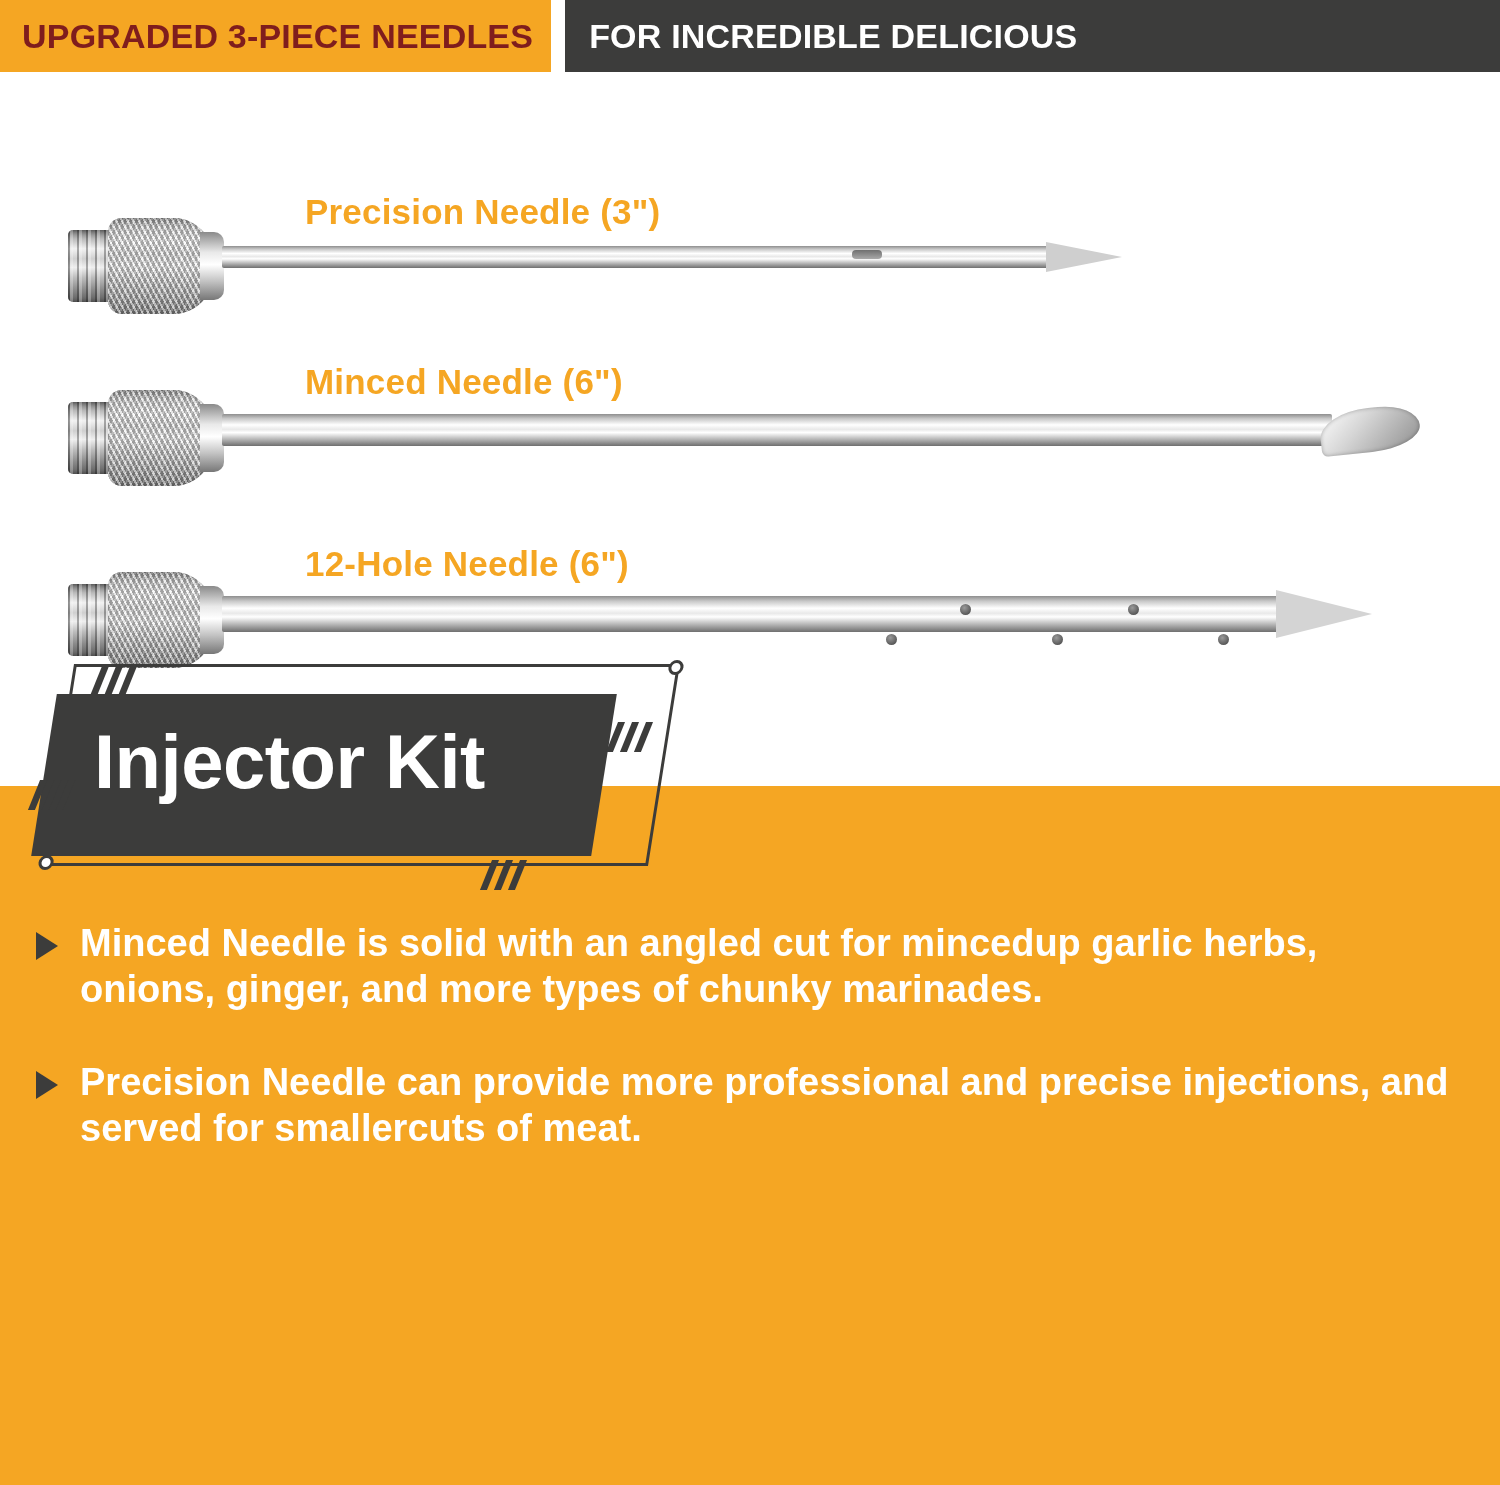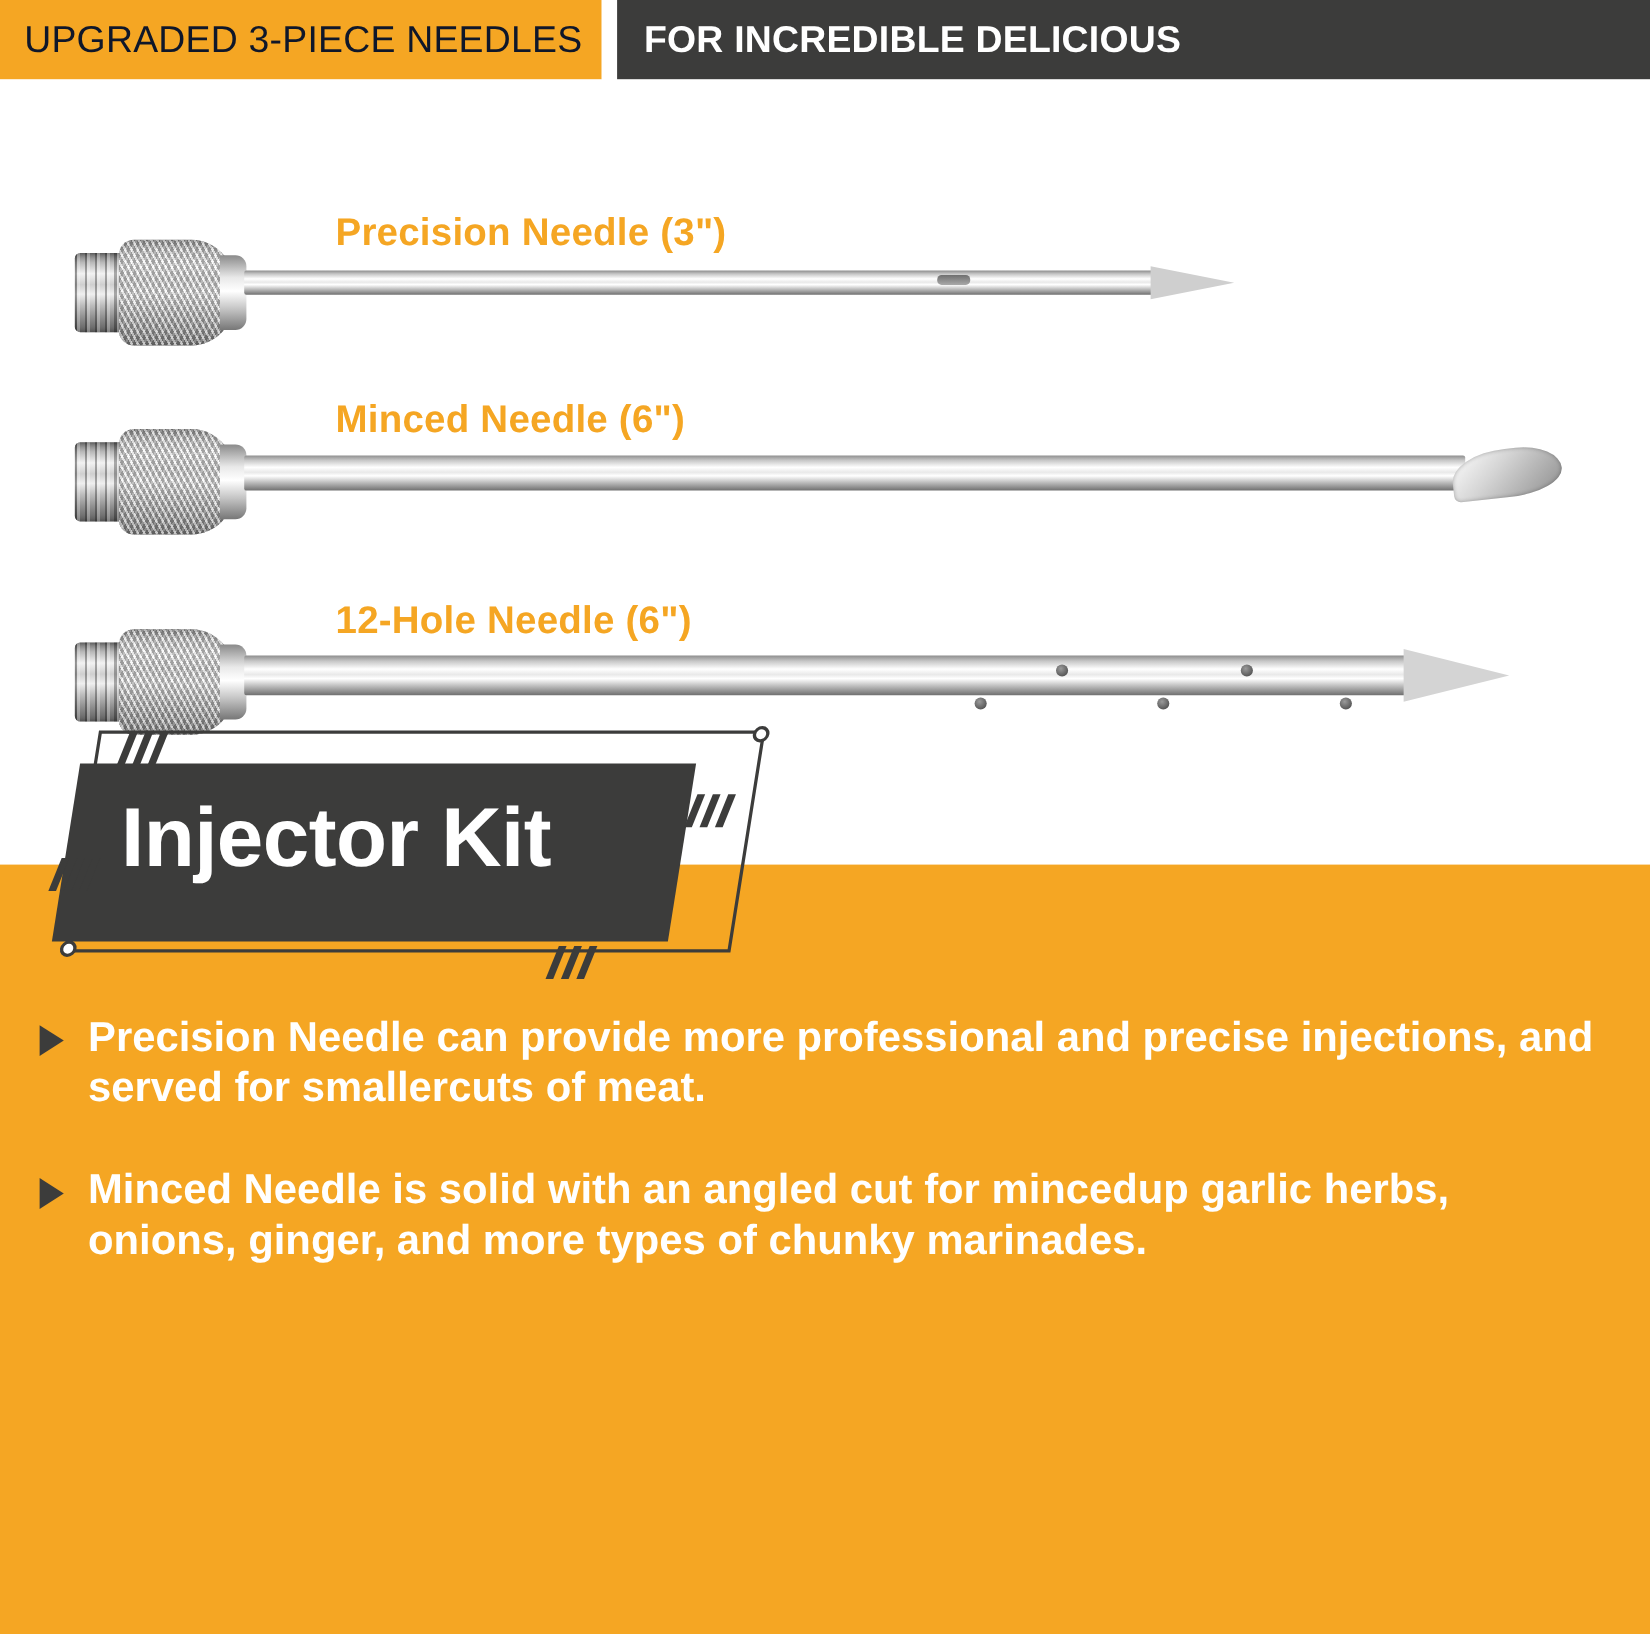"UPGRADED 3-PIECE NEEDLES" .header .left { color: #0f172a -> #7f1d1d; font-weight: normal -> bold }
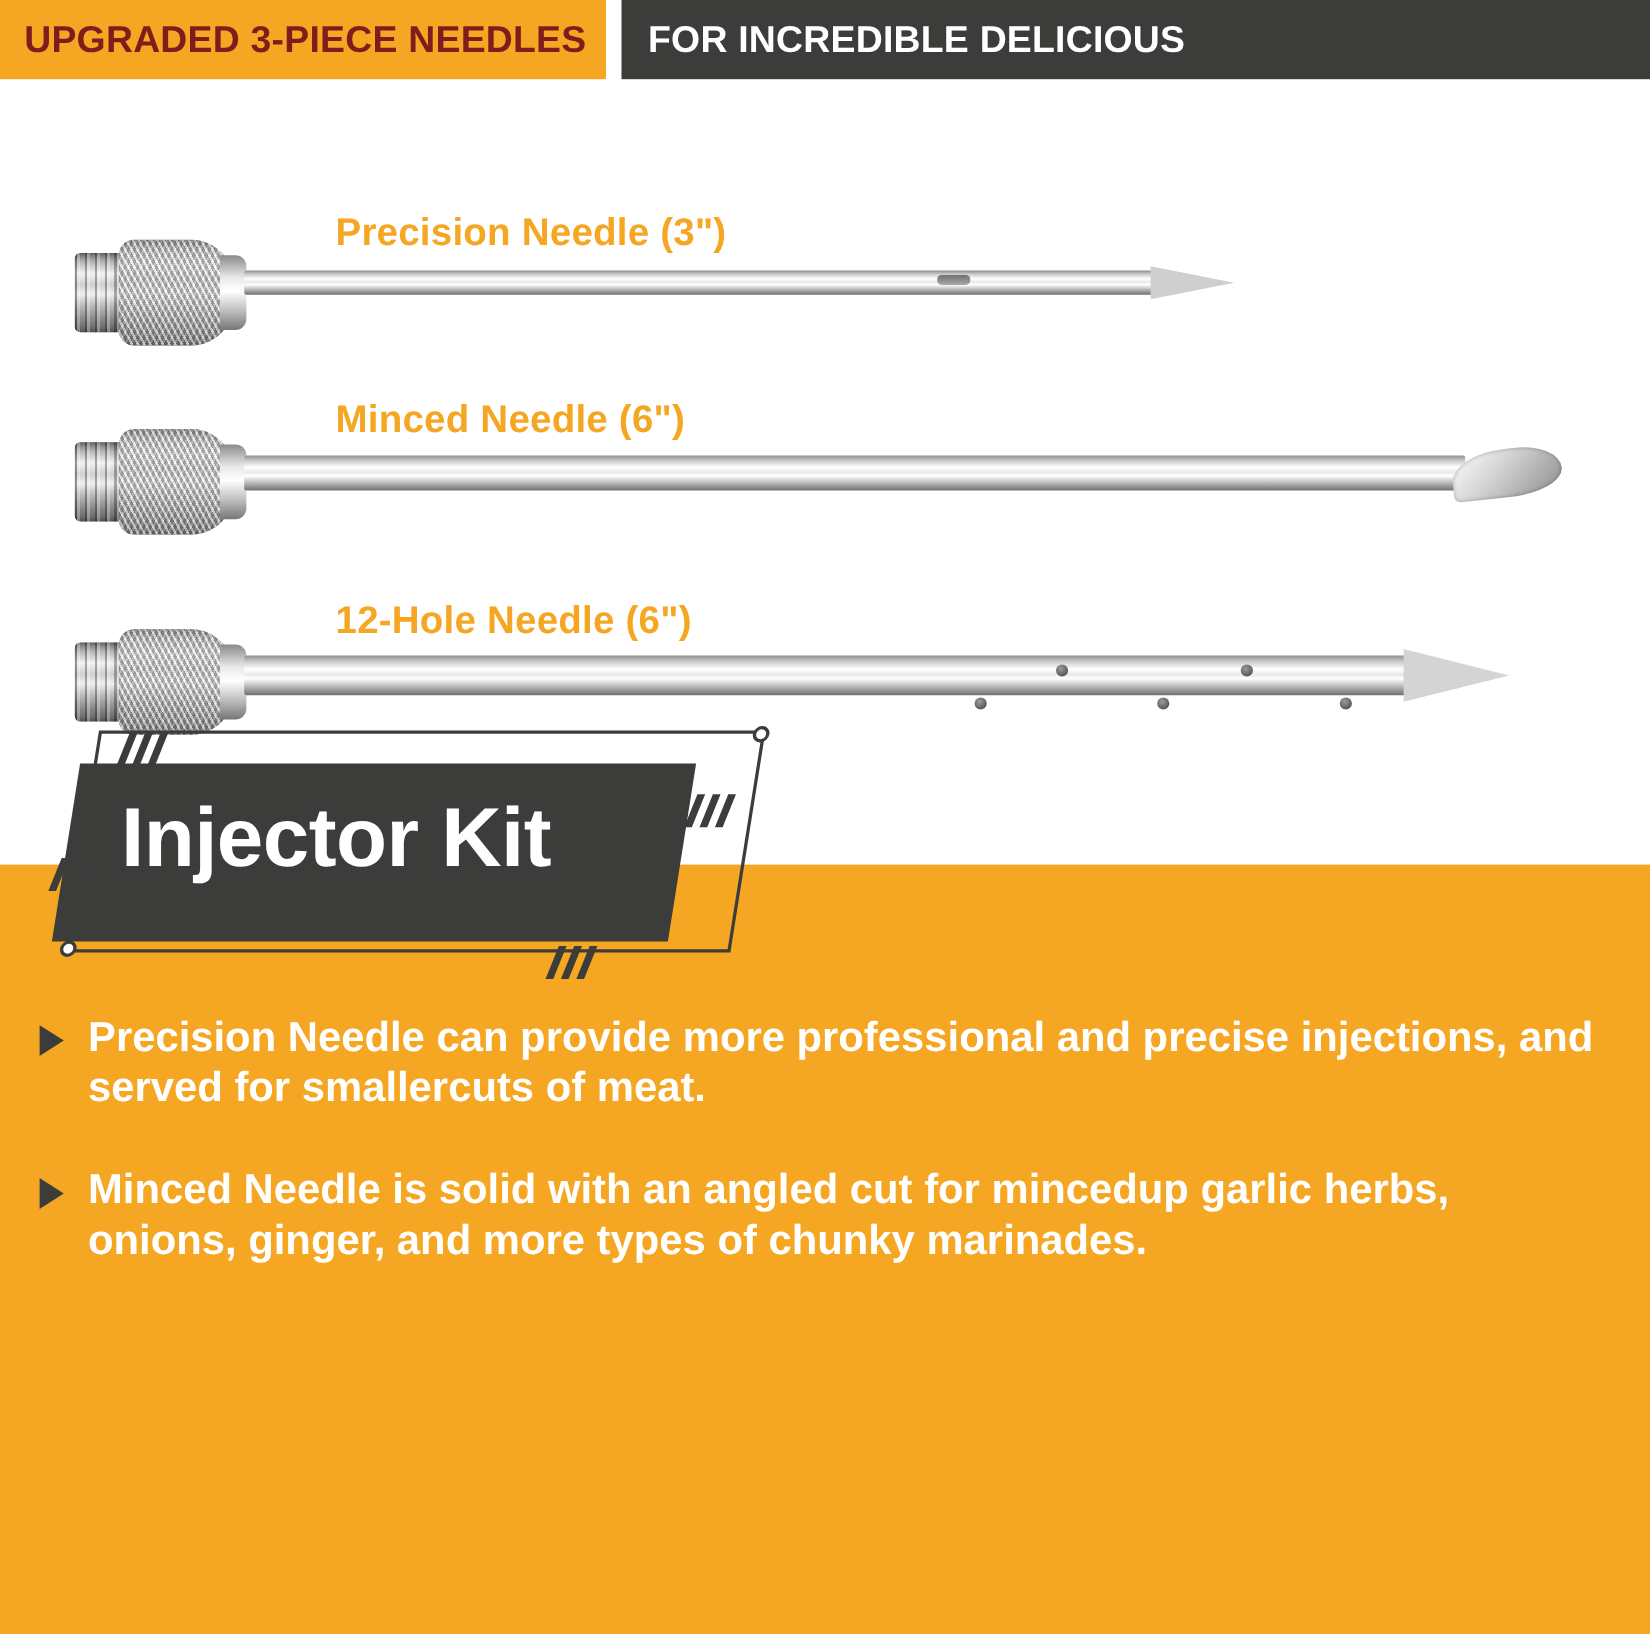"Injector Kit" .plaque-wrap { left: 50px -> 34px }
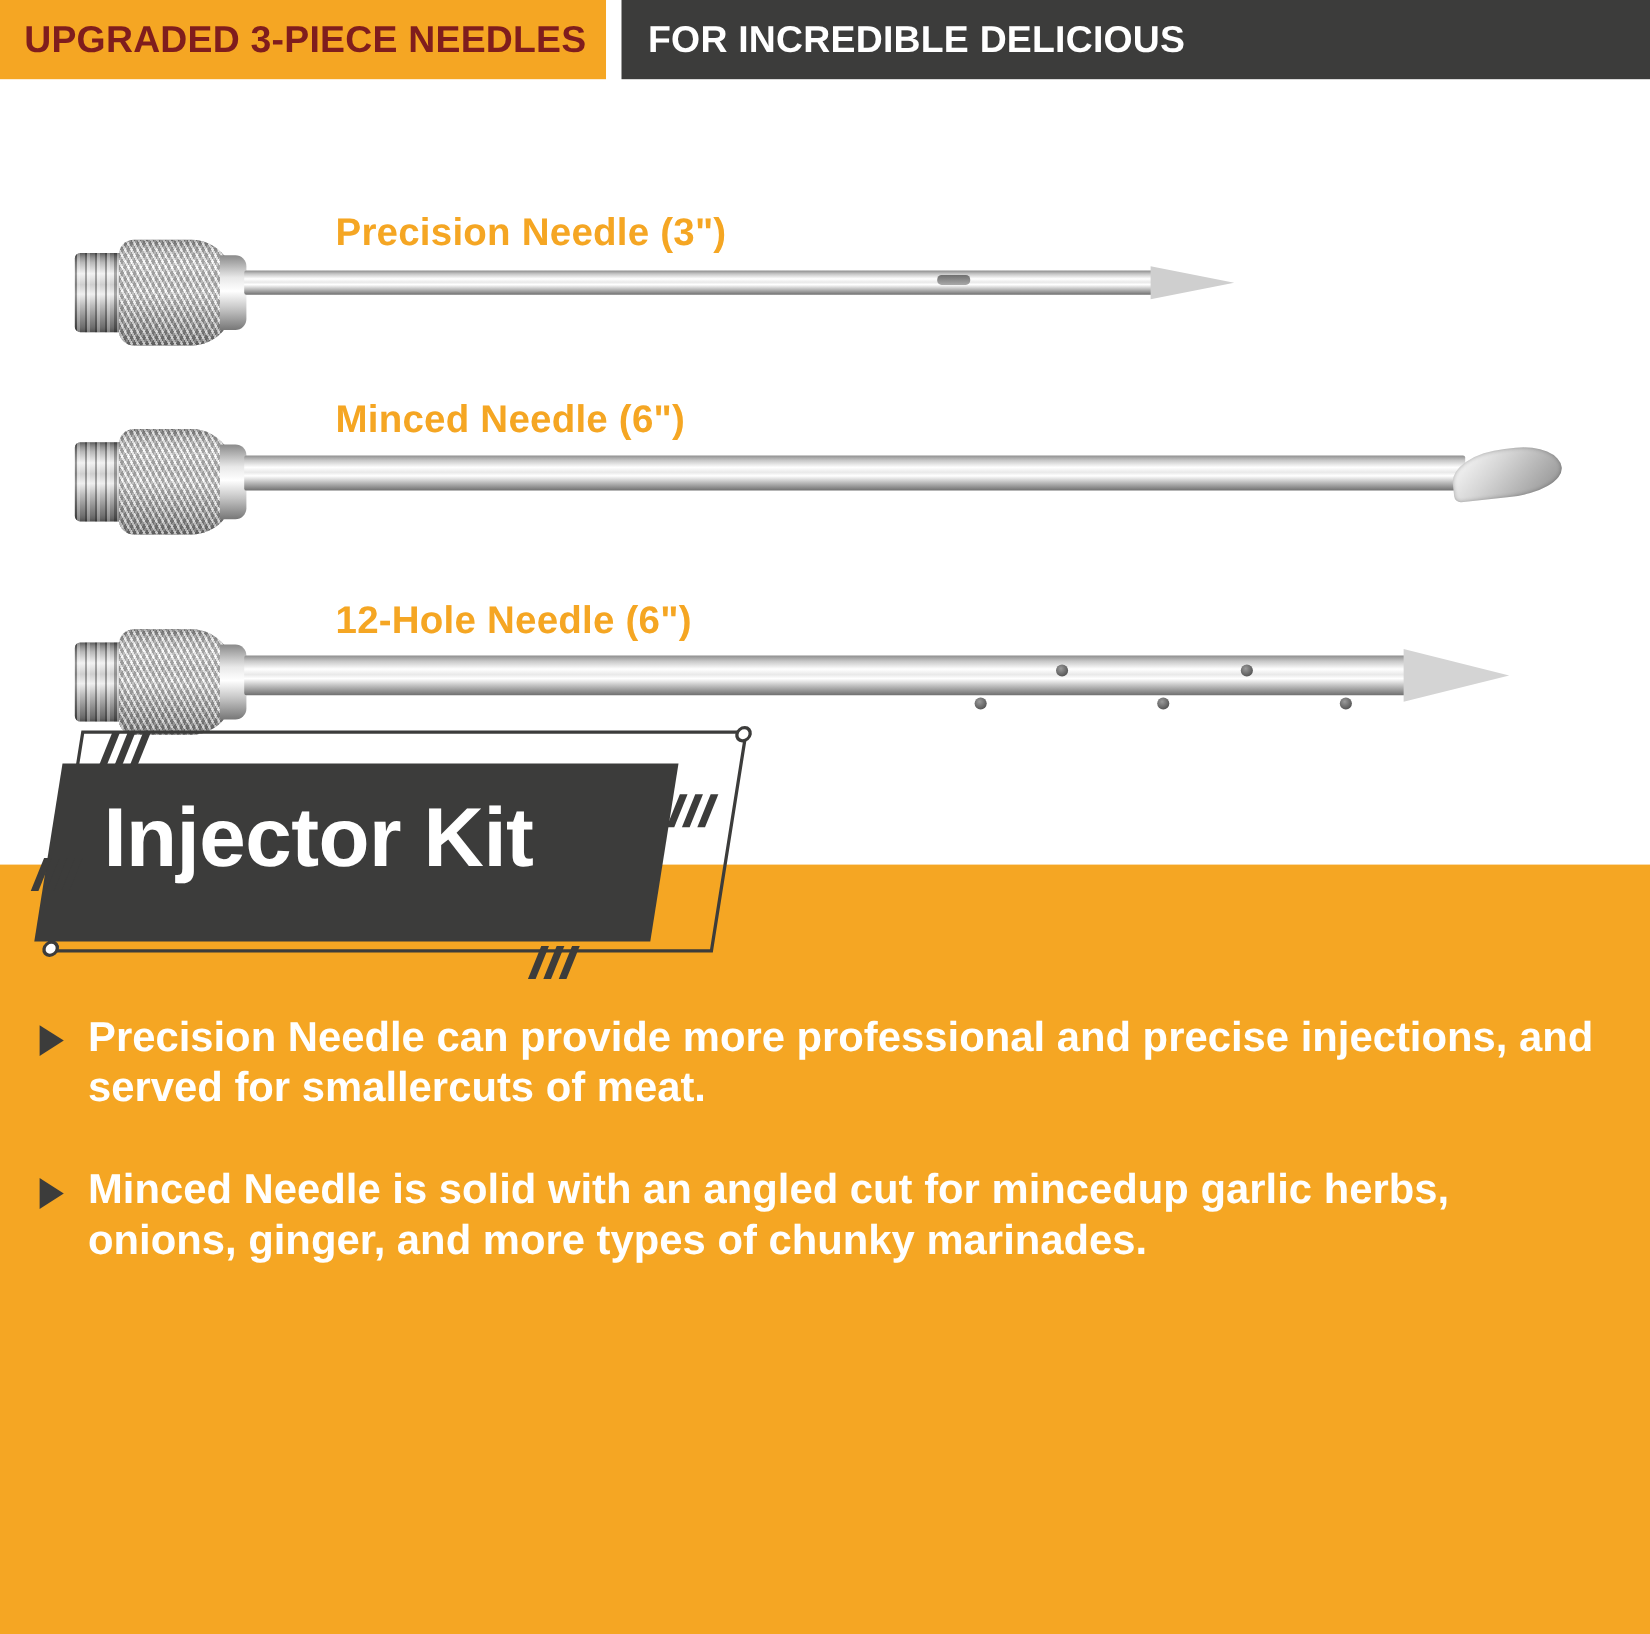"Precision Needle can provide more" div.bullet { order: before "Minced Needle is solid with" -> after "Minced Needle is solid with" }
